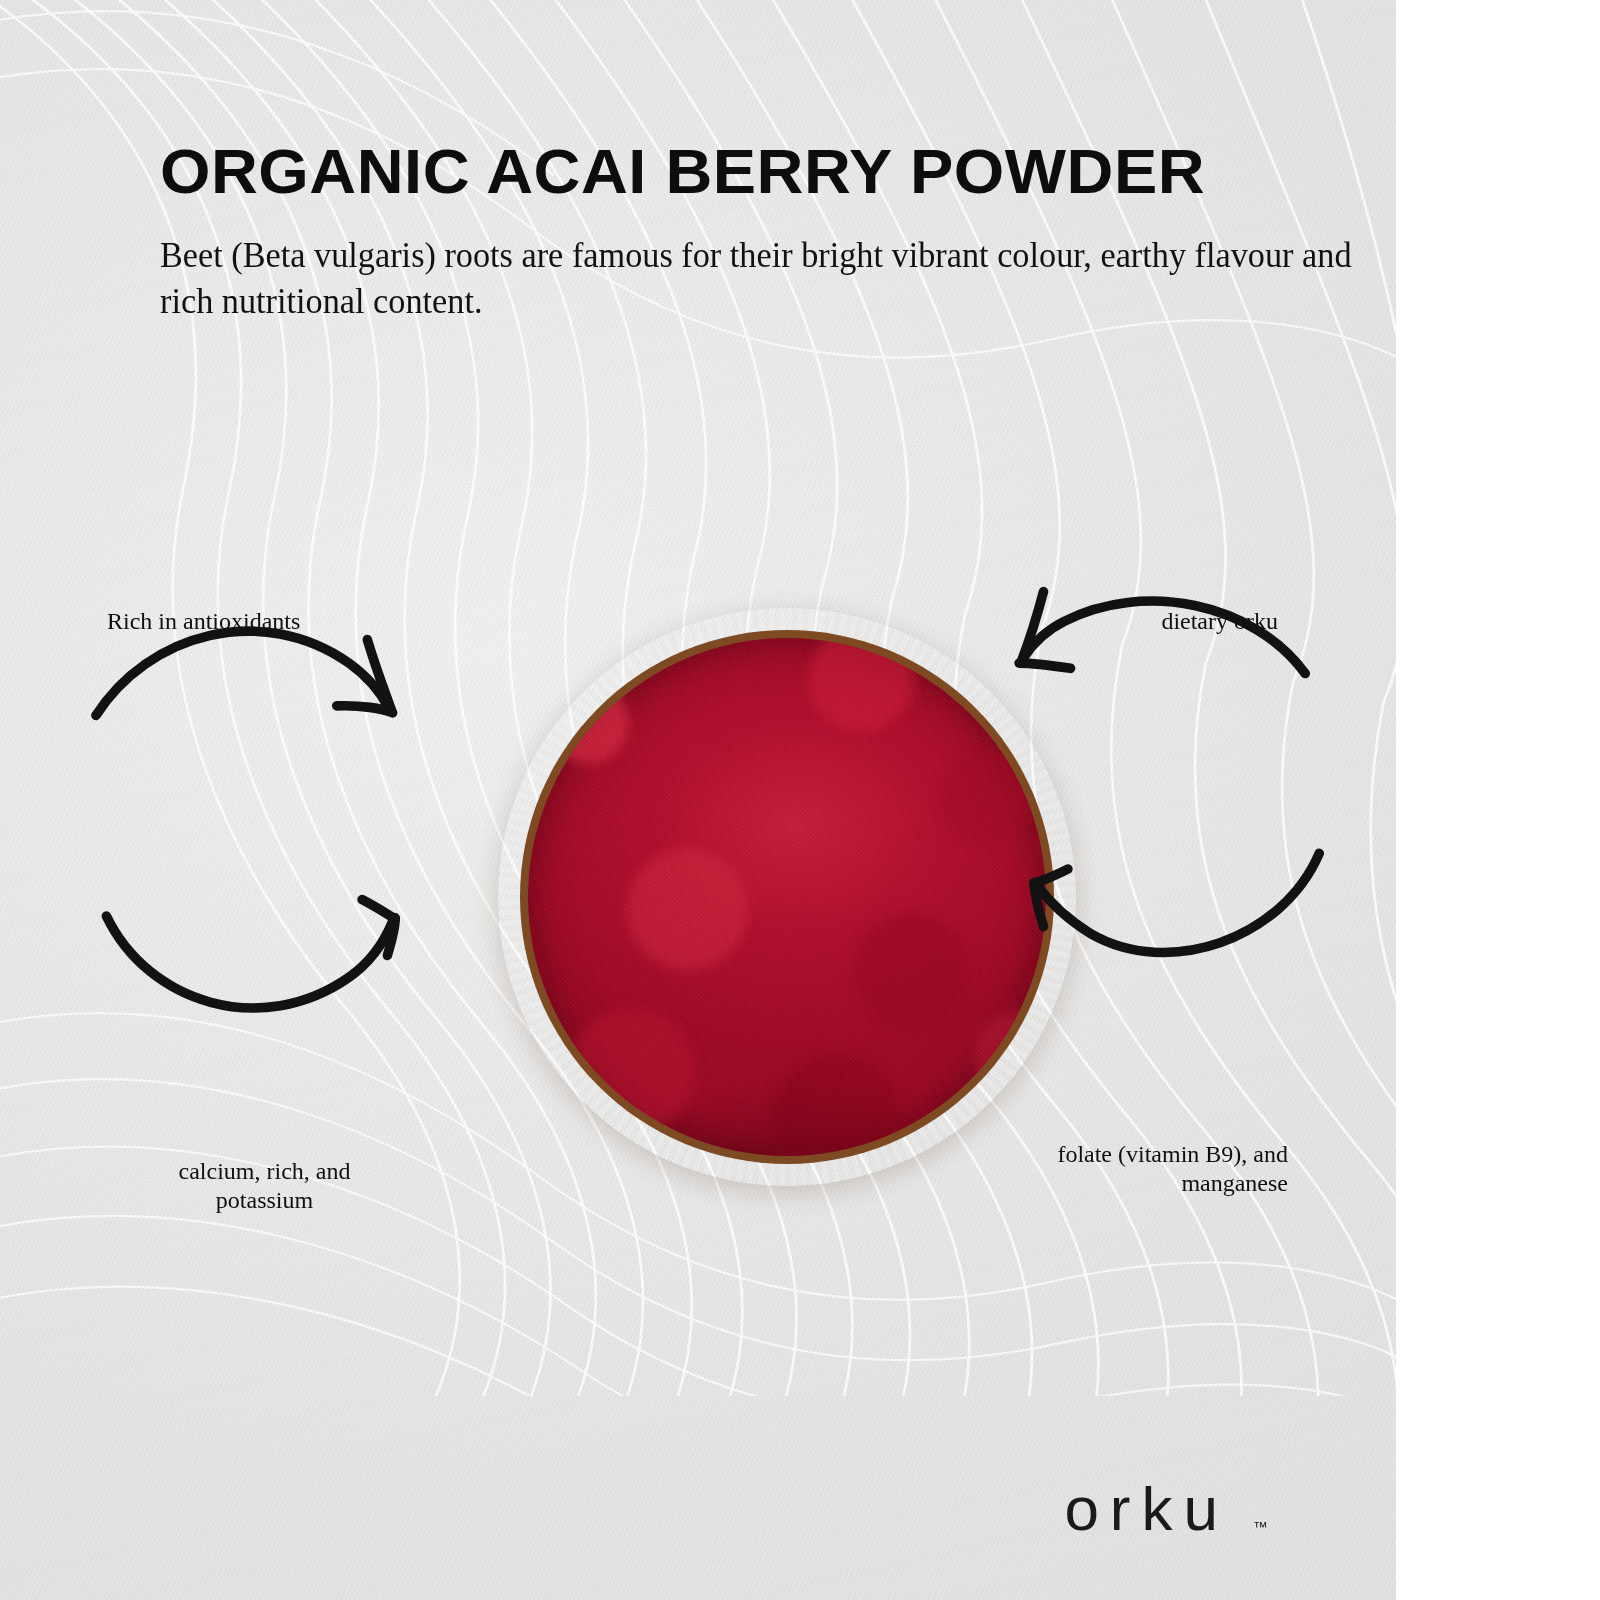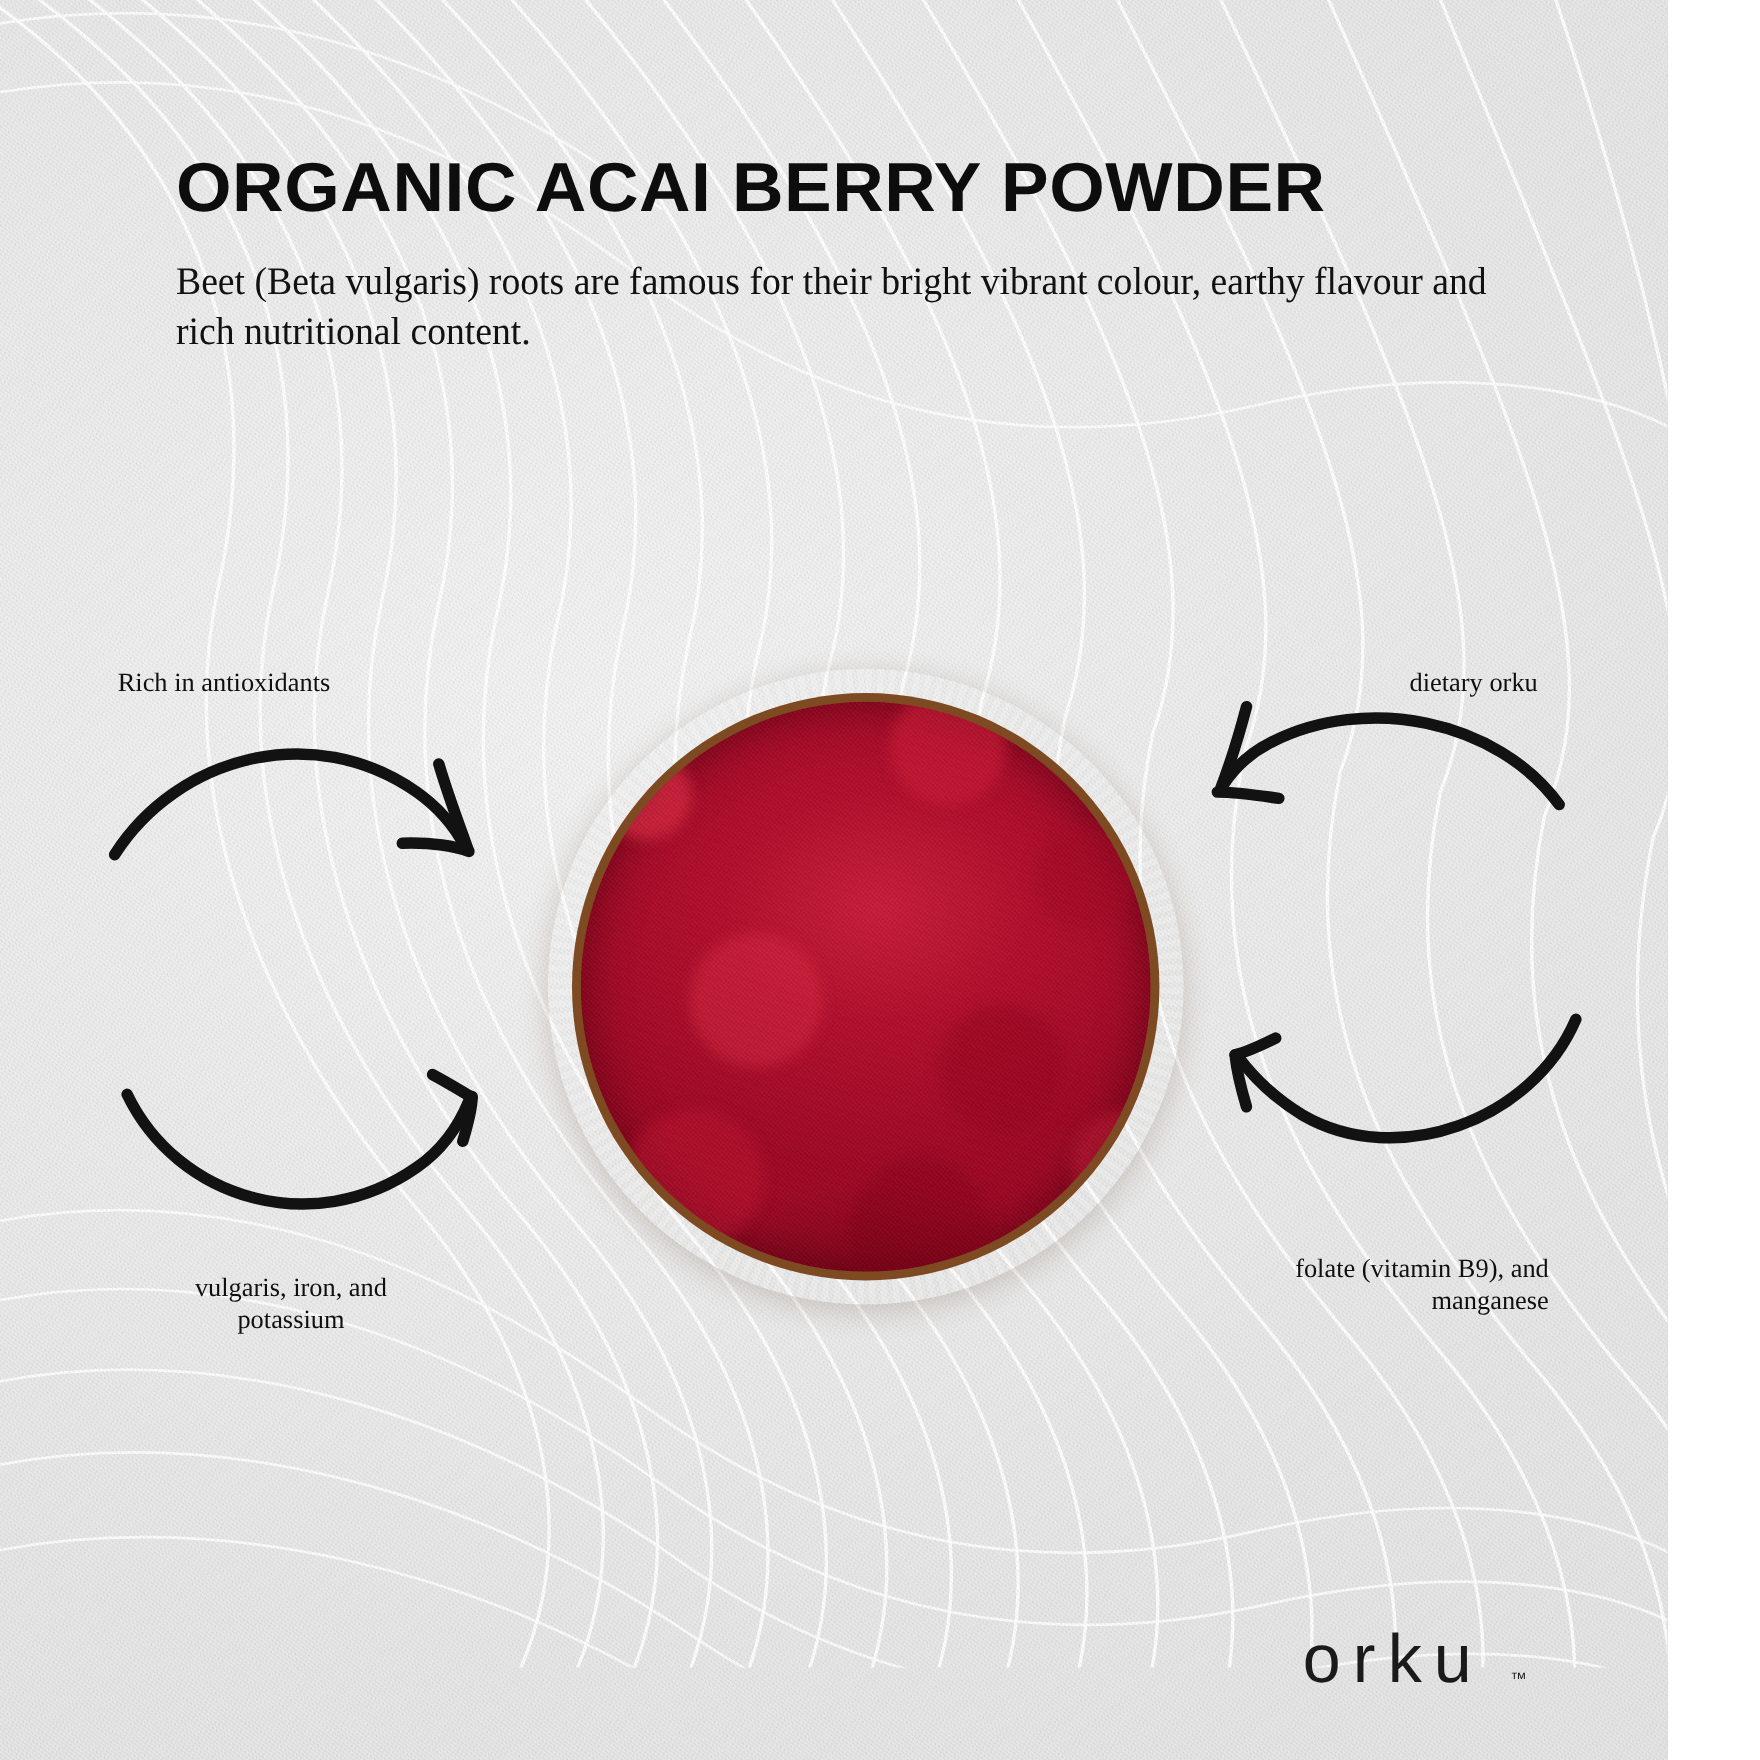"ORGANIC ACAI BERRY POWDER" #poster { background: #f9a8d4 -> #fef9c3; width: 1516px -> 1396px }
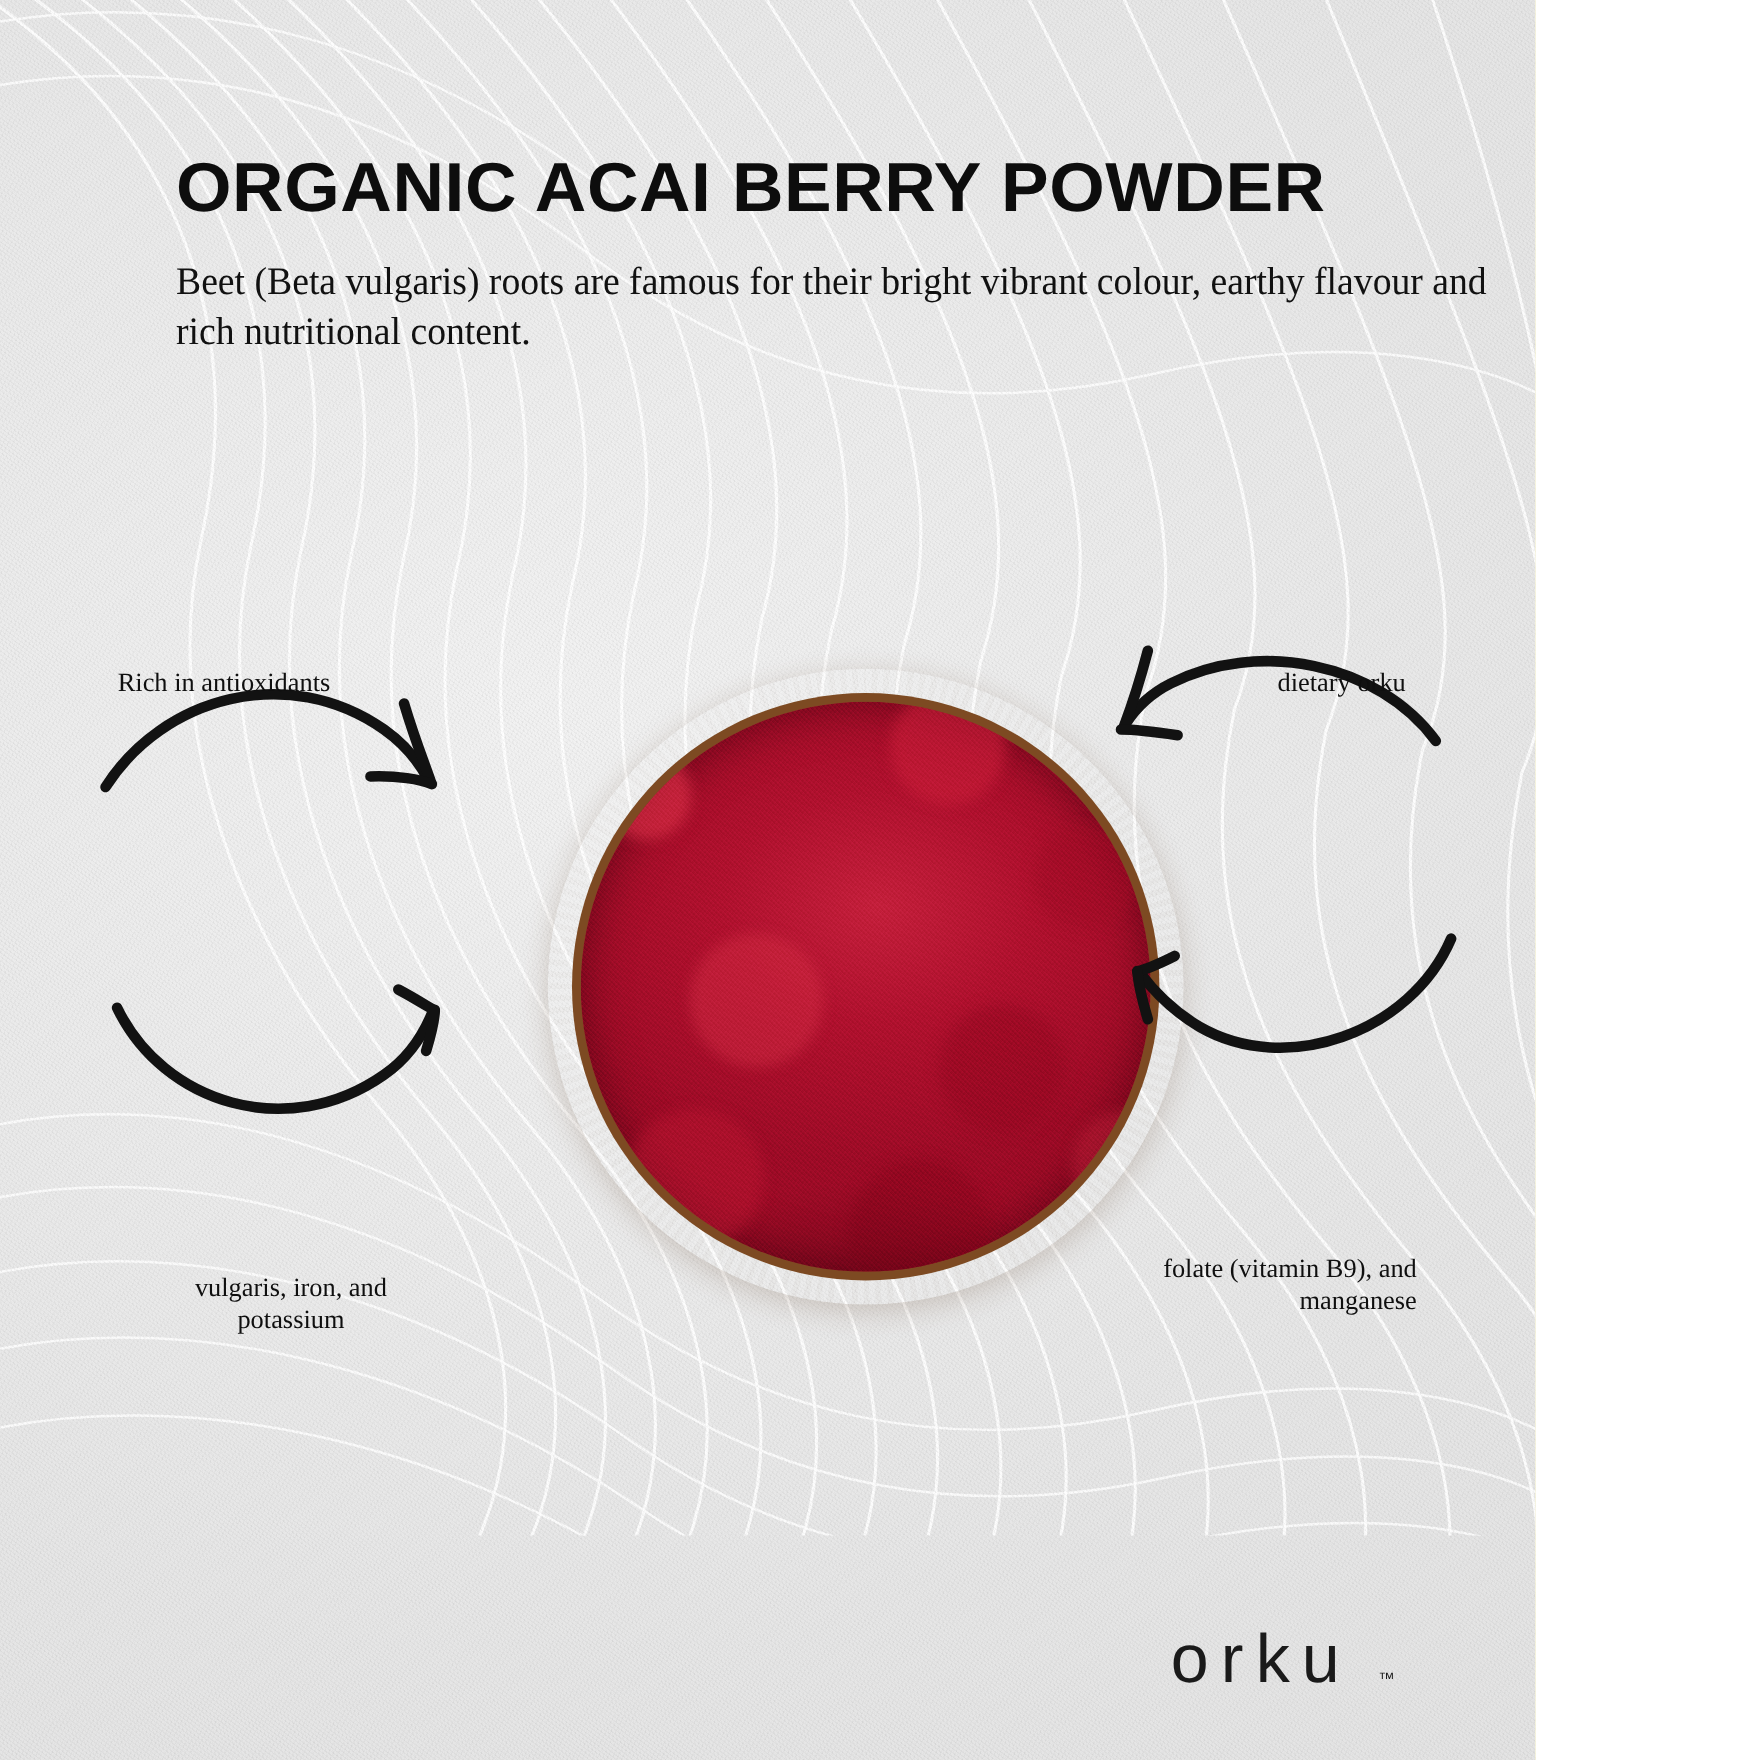"vulgaris, iron, and" div.lbl { text: vulgaris, iron -> calcium, rich }
